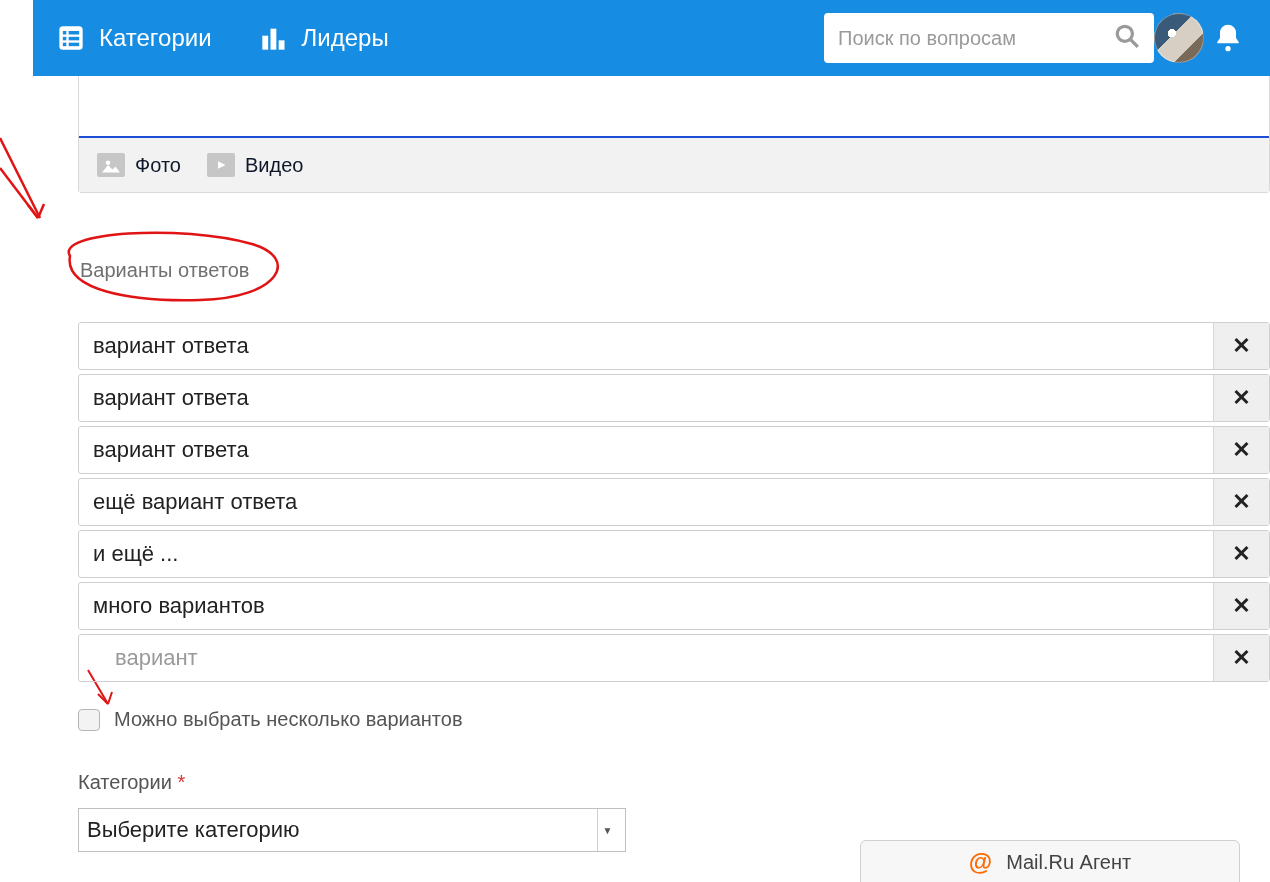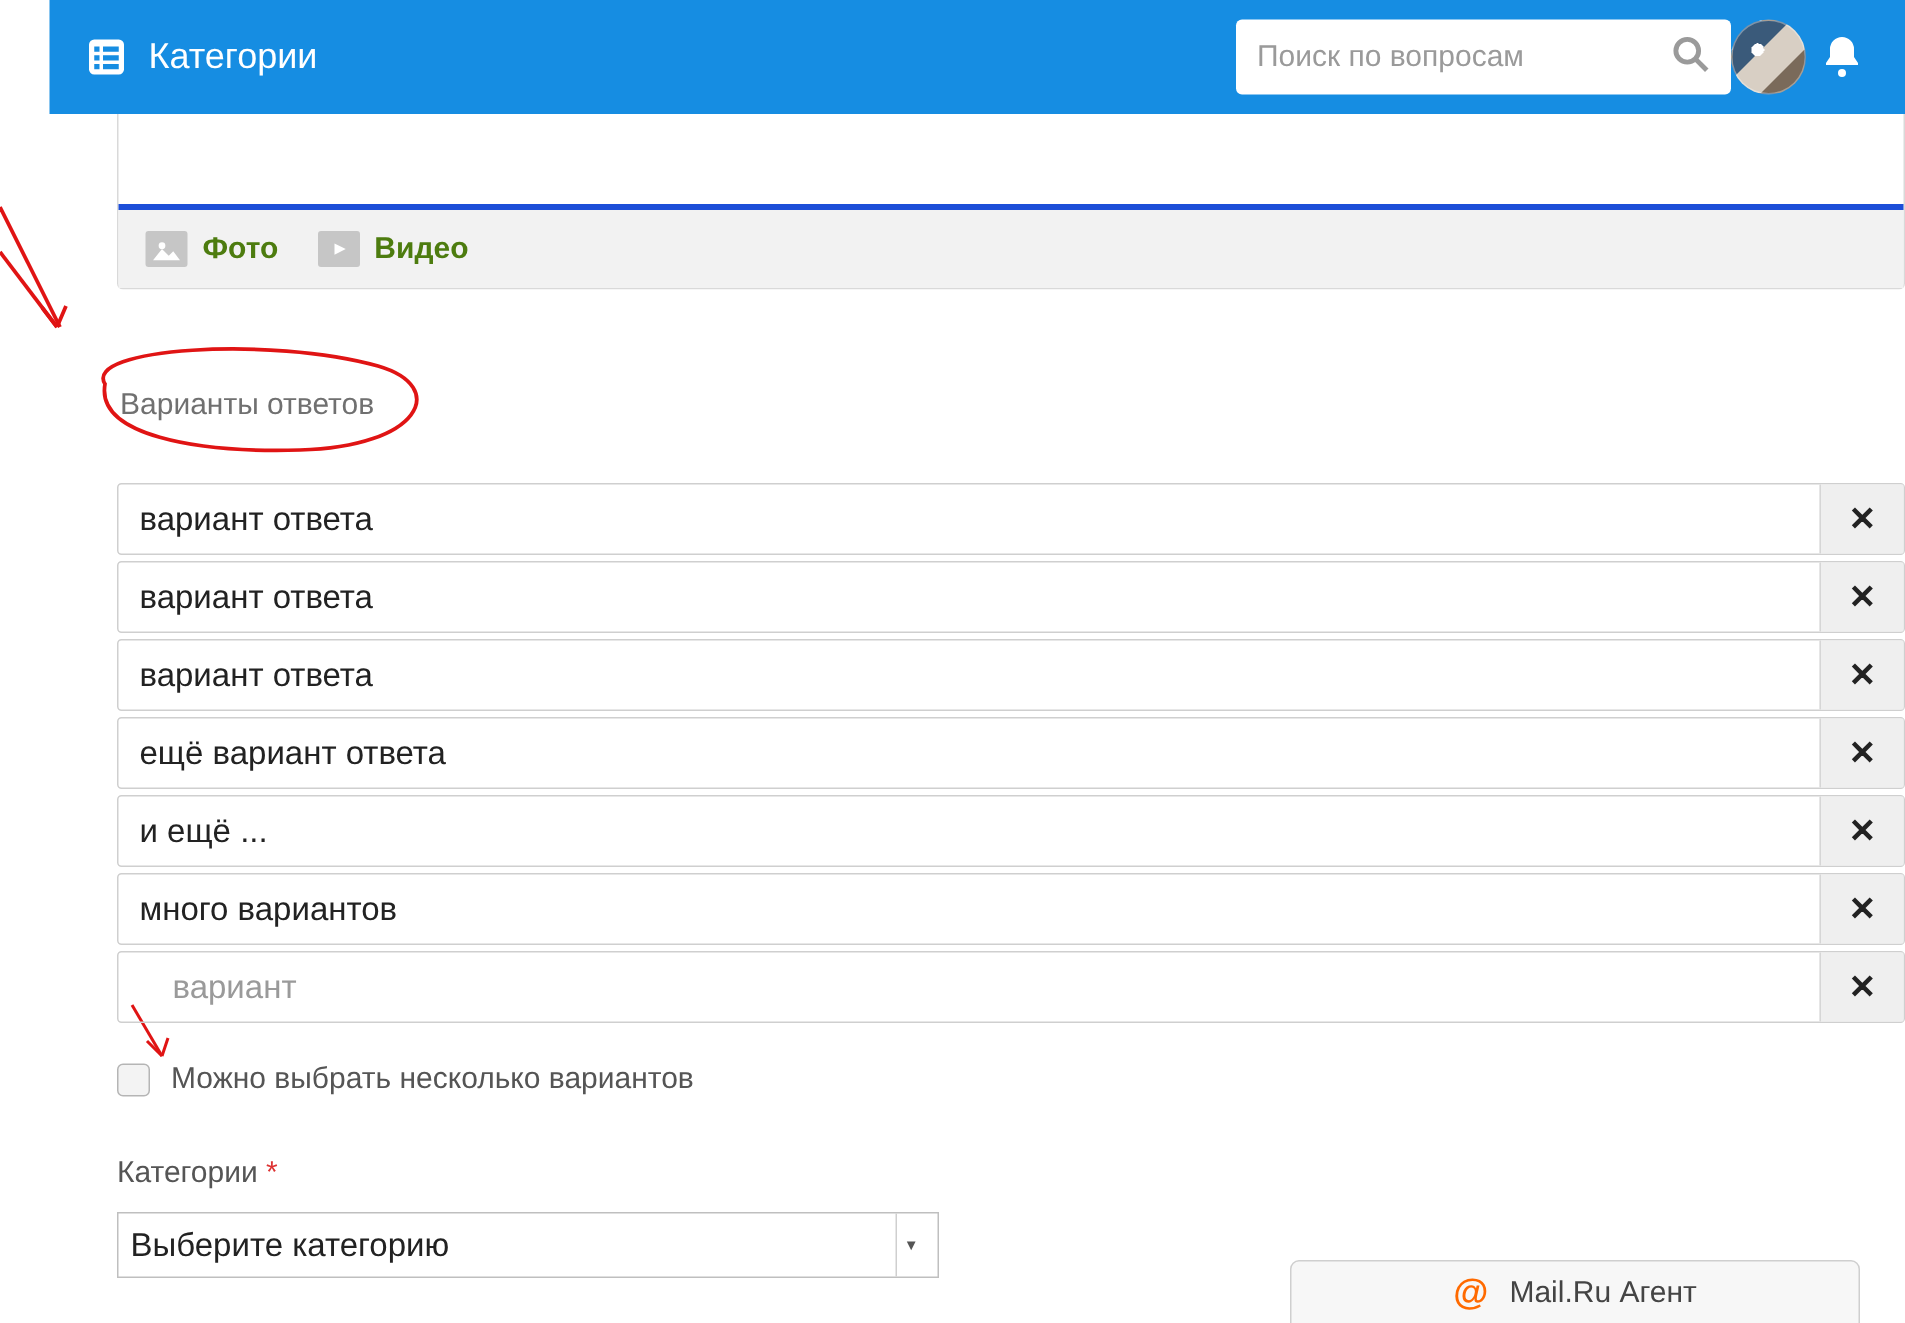"Лидеры" div.nav-item { html: none -> <div> <span> <svg> <rect></rect> <rect></rect> <rect></rect> </svg> </span> <span>Лидеры</span> </div> }
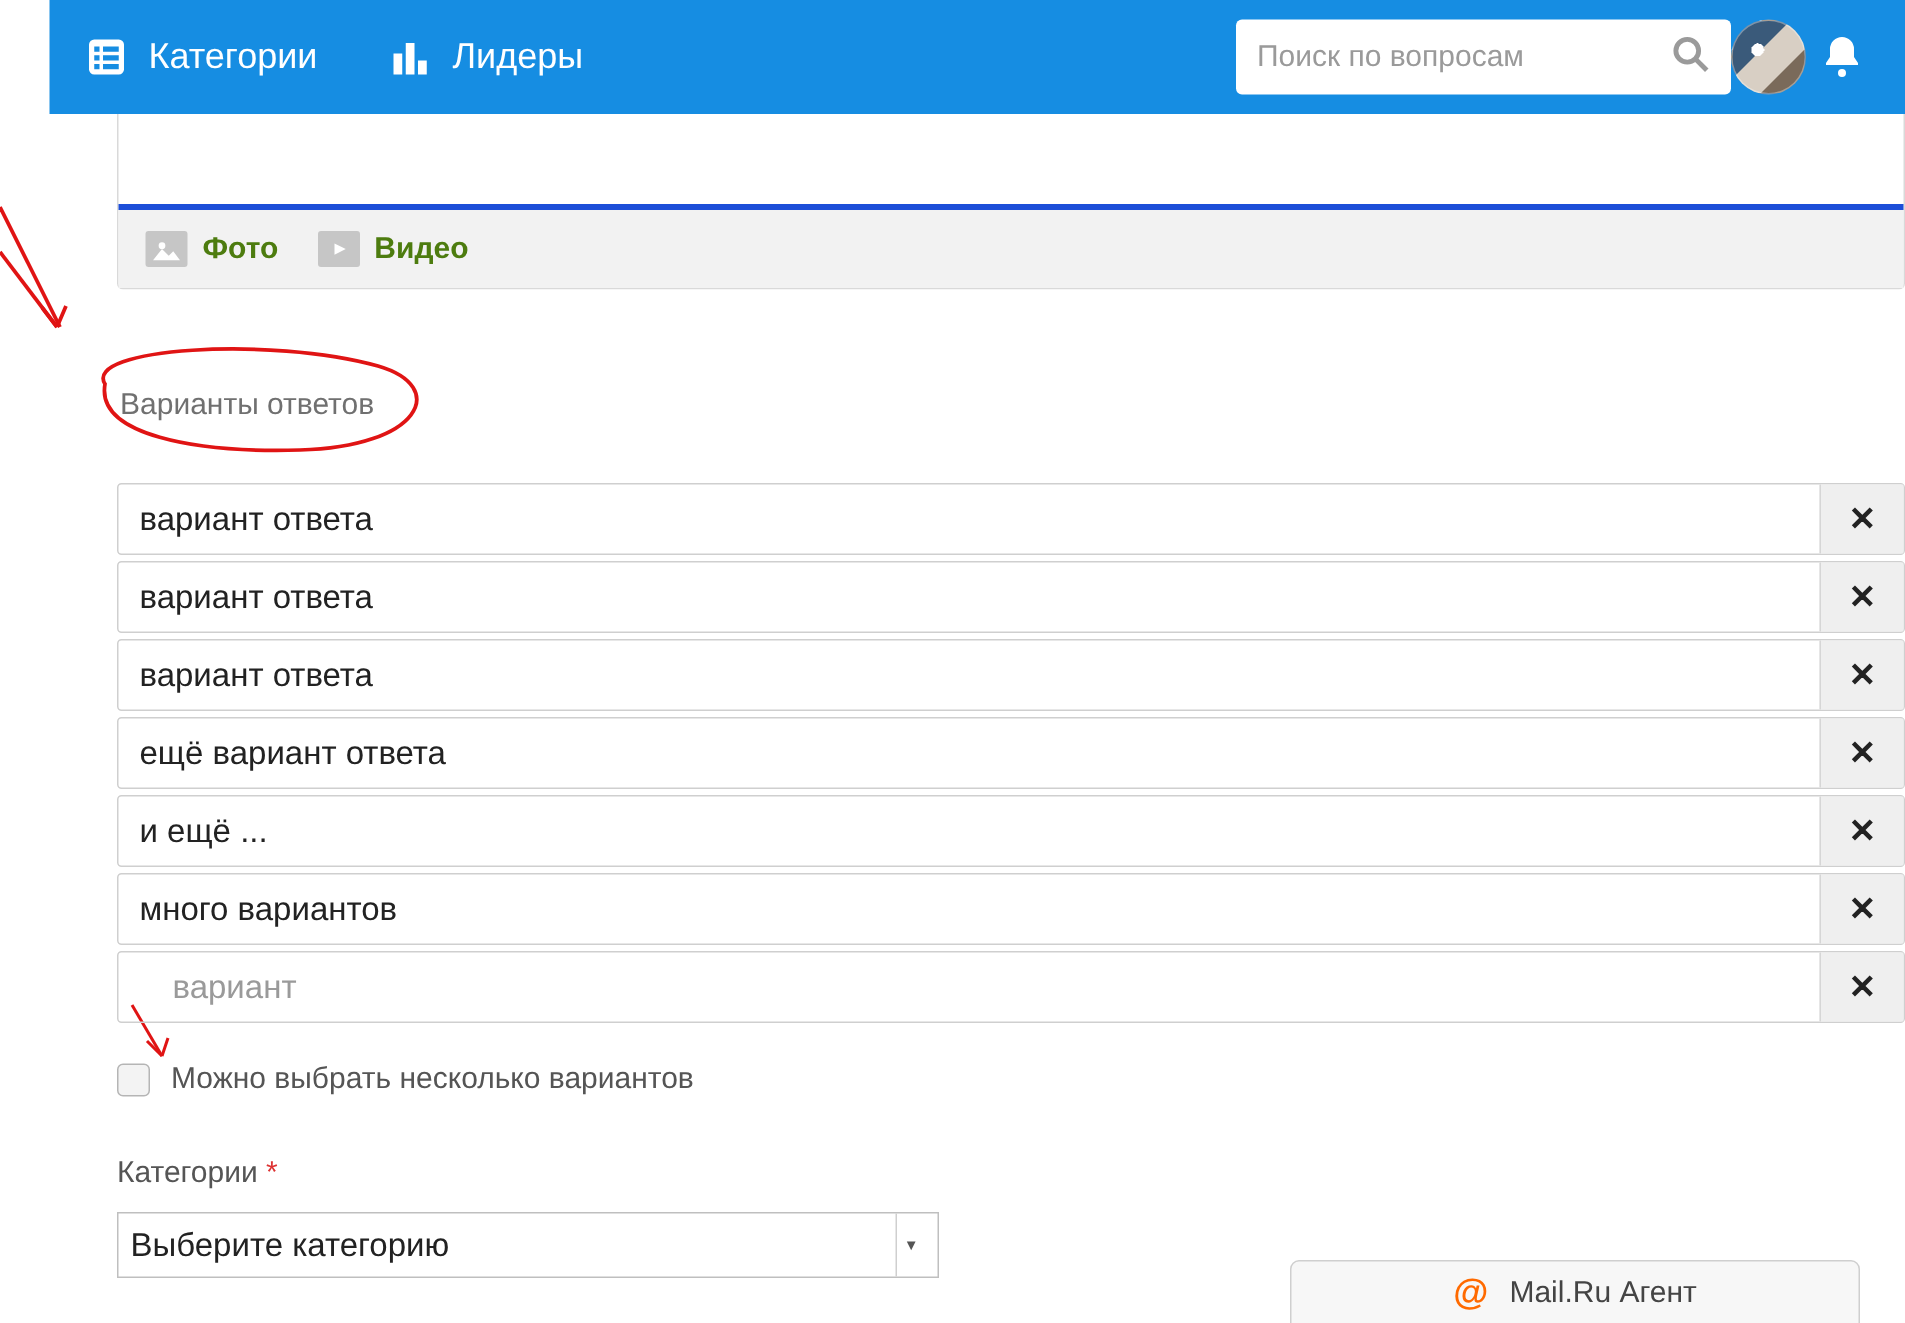"Фото" .compose-toolbar { border-top: 4px solid #1d4ed8 -> 2px solid #1d4ed8; color: #4d7c0f -> #0f172a; font-weight: bold -> none }
